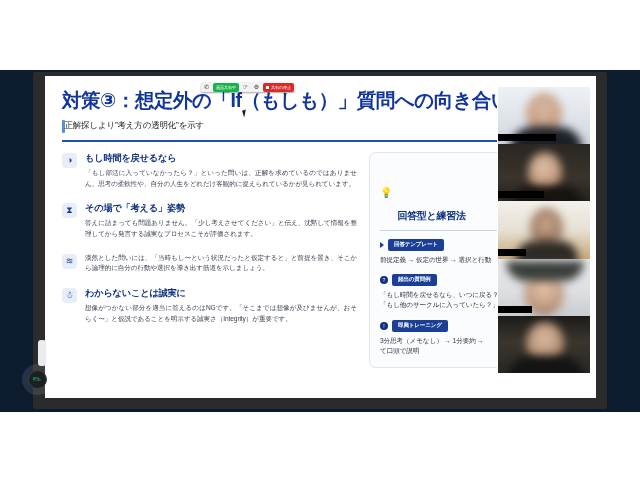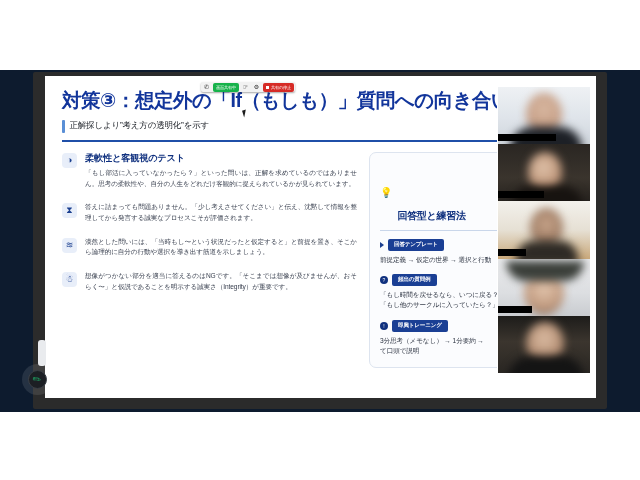"正解探しより”考え方の透明化”を示す" .slide-sub-row { gap: 5px -> none }
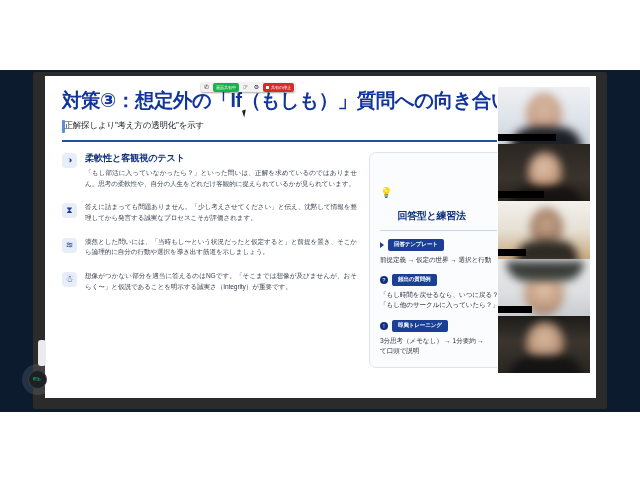"柔軟性と客観視のテスト" div.f-title { text: 柔軟性と客観視のテスト -> もし時間を戻せるなら }
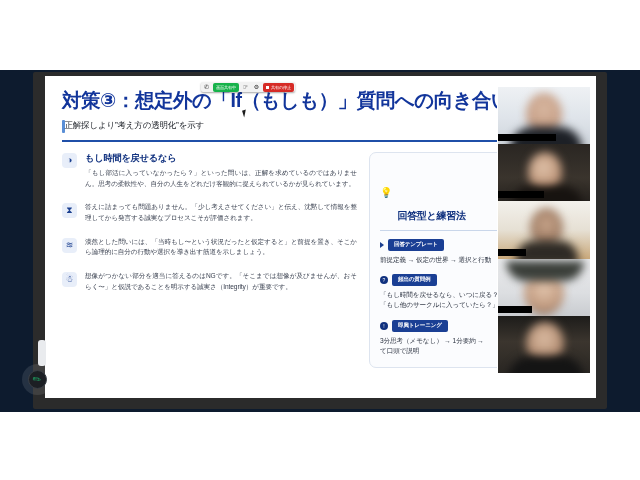"その場で「考える」姿勢" div.f-title { html: none -> <div>その場で「考える」姿勢</div> }
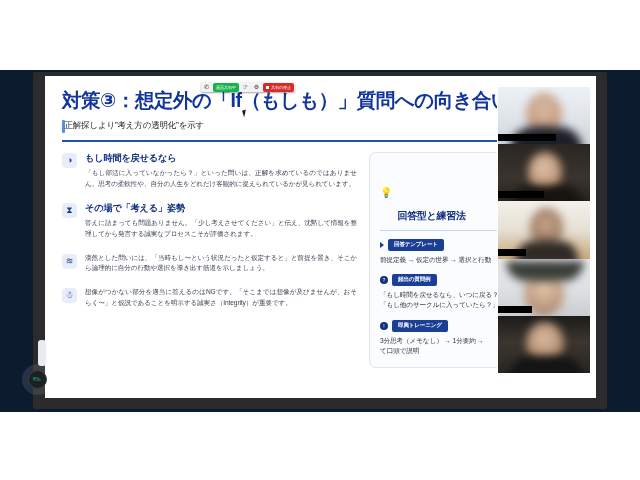"わからないことは誠実に" div.f-title { html: none -> <div>わからないことは誠実に</div> }
